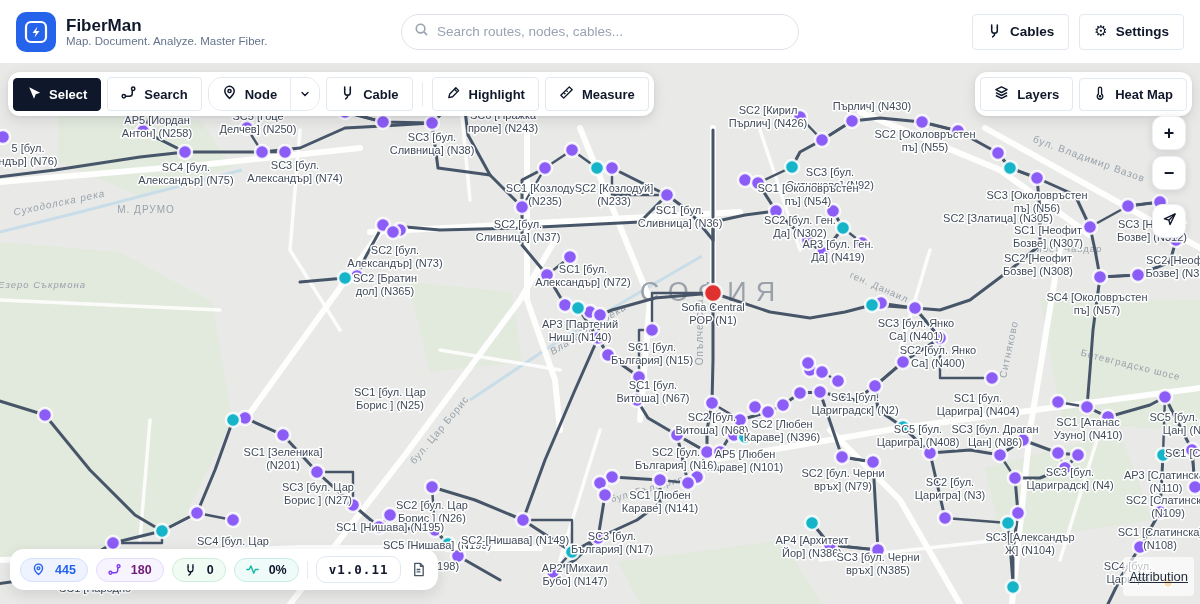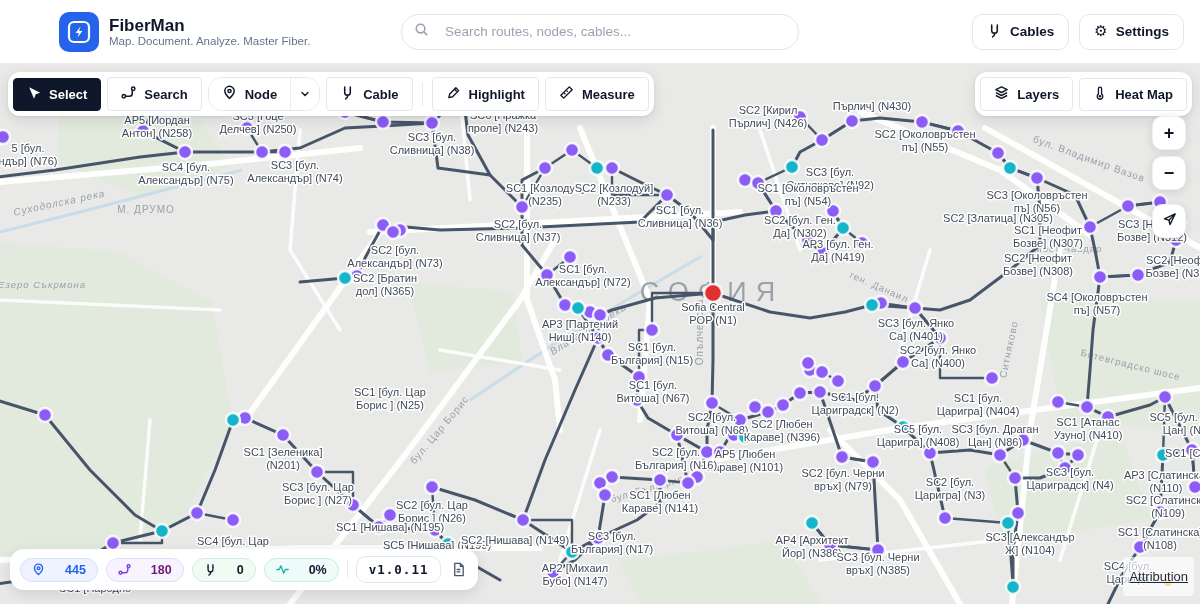"FiberMan" .brand { margin-left: 43px -> none }
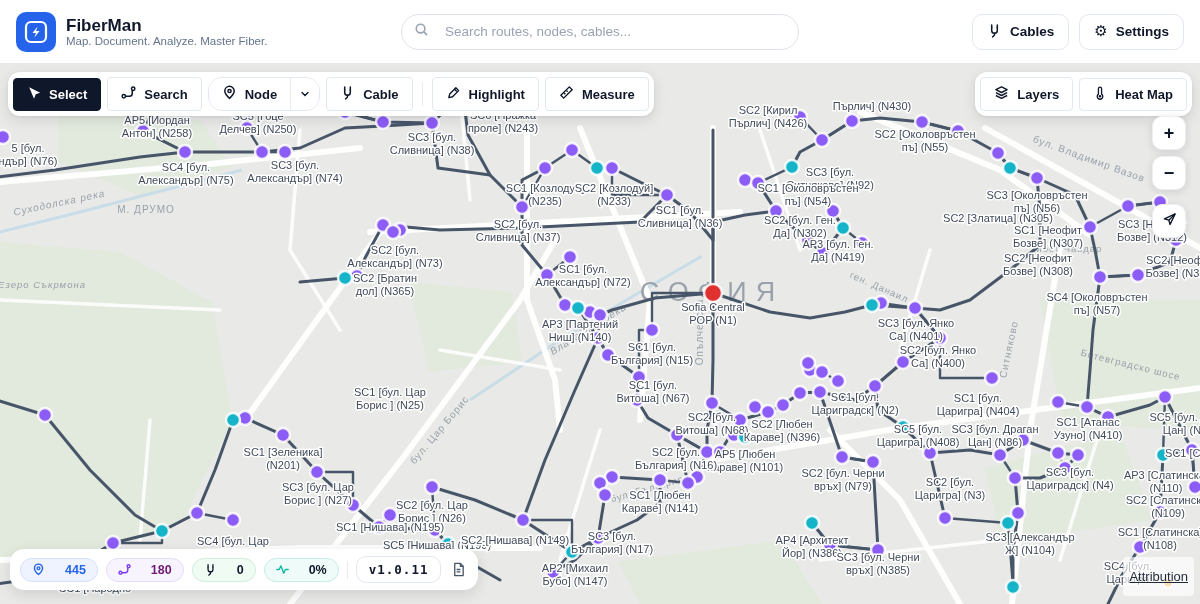"Search routes, nodes, cables..." .search { gap: 16px -> 8px }
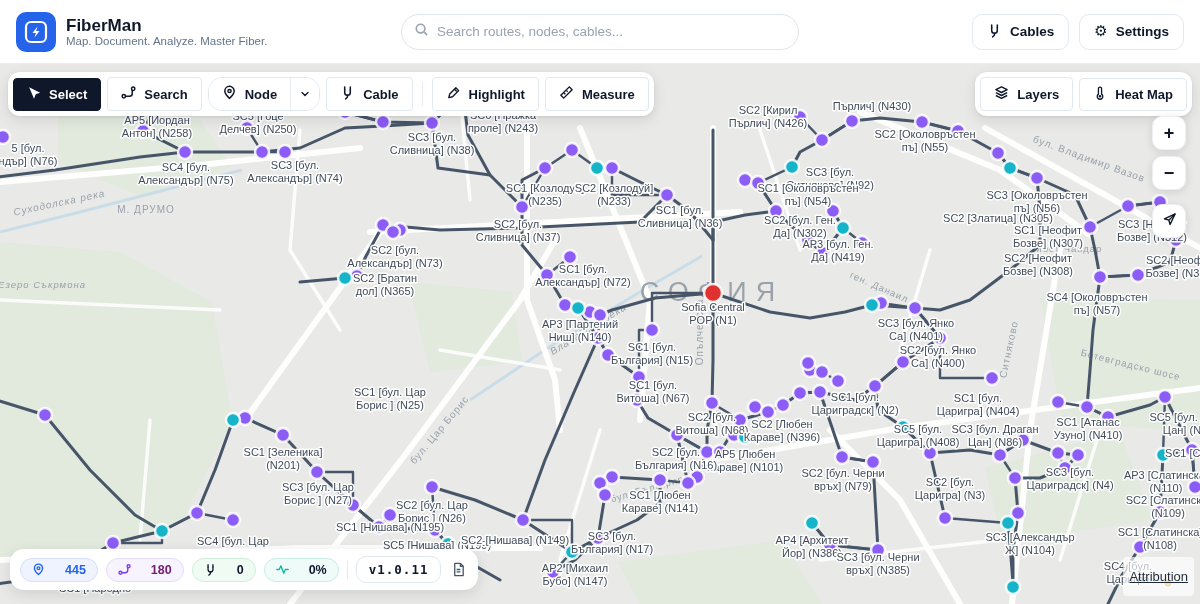"Cables" .hbtn { border-radius: 10px -> 4px }
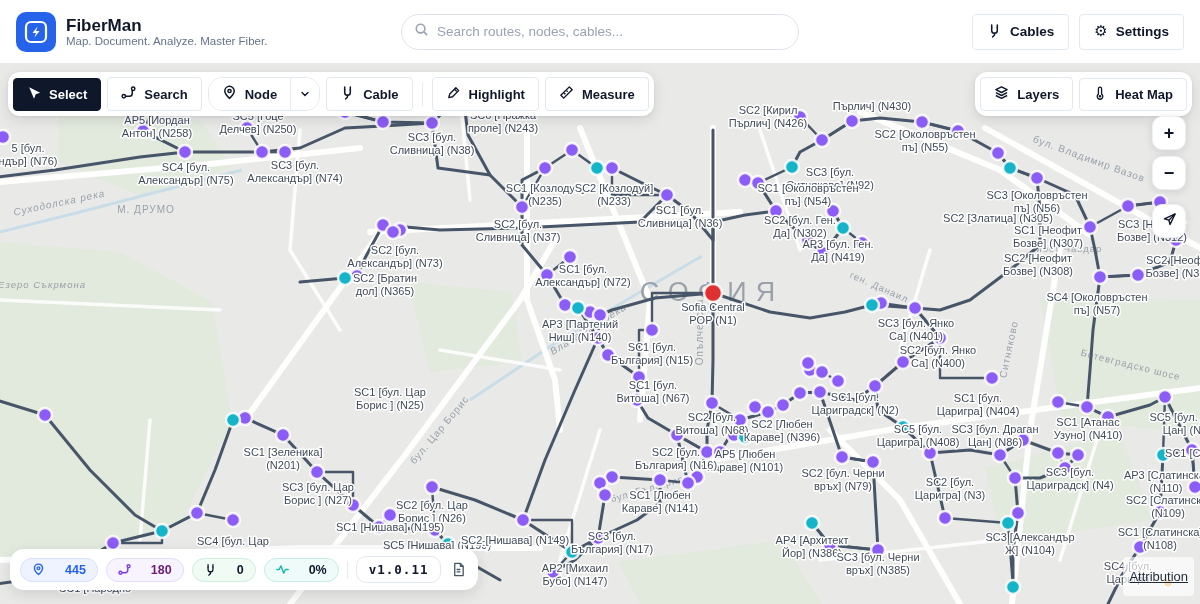"445" .pill { gap: 20px -> 10px }
